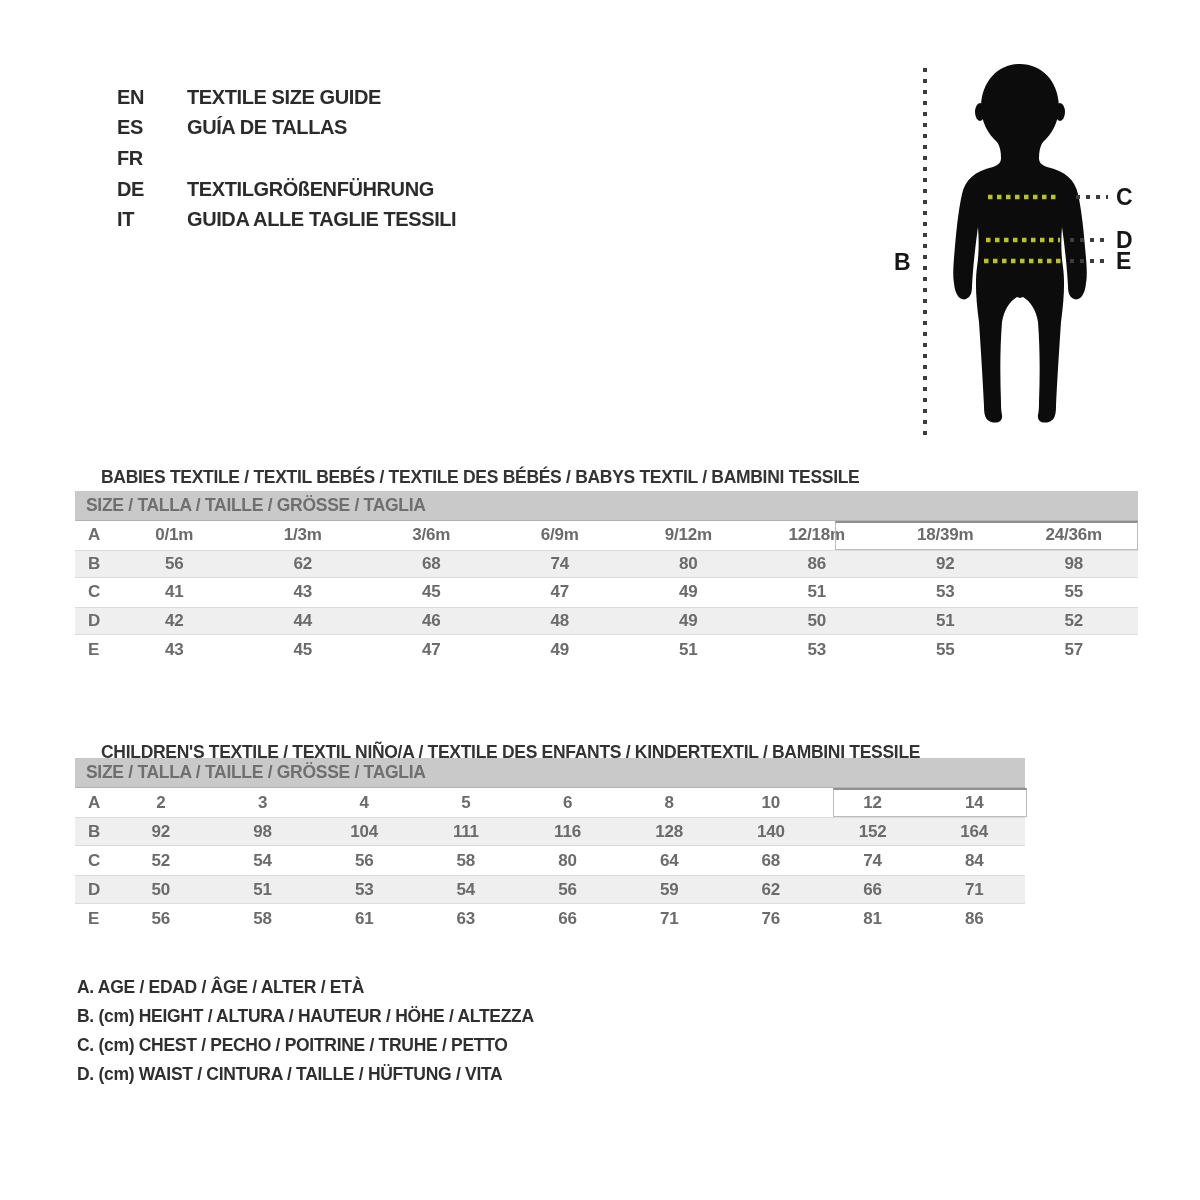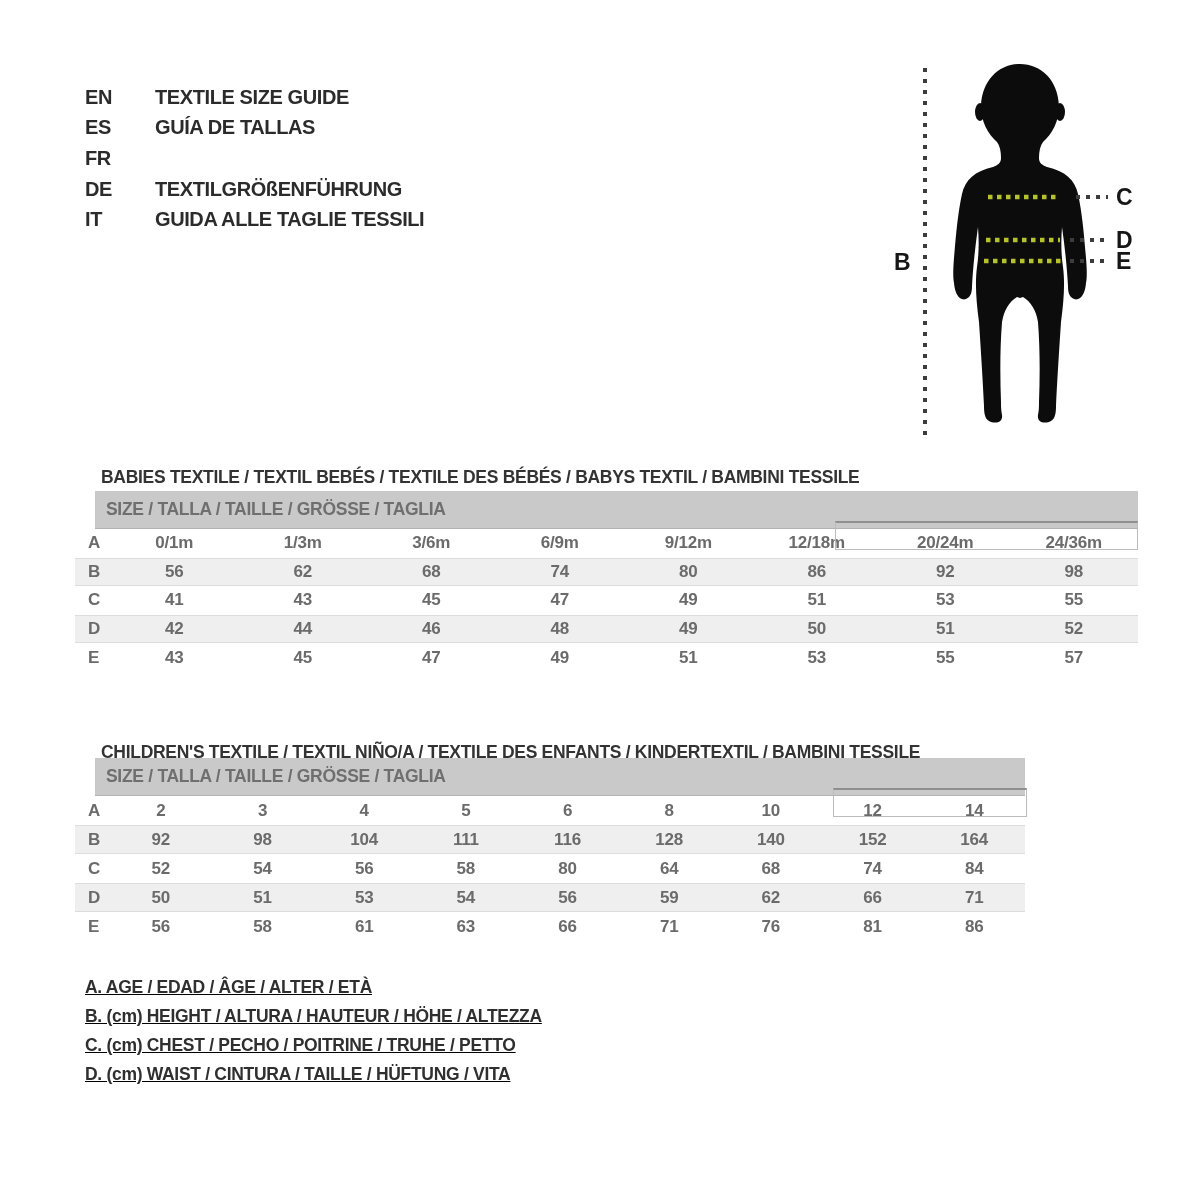"EN" .lang-row { margin-left: none -> 32px }
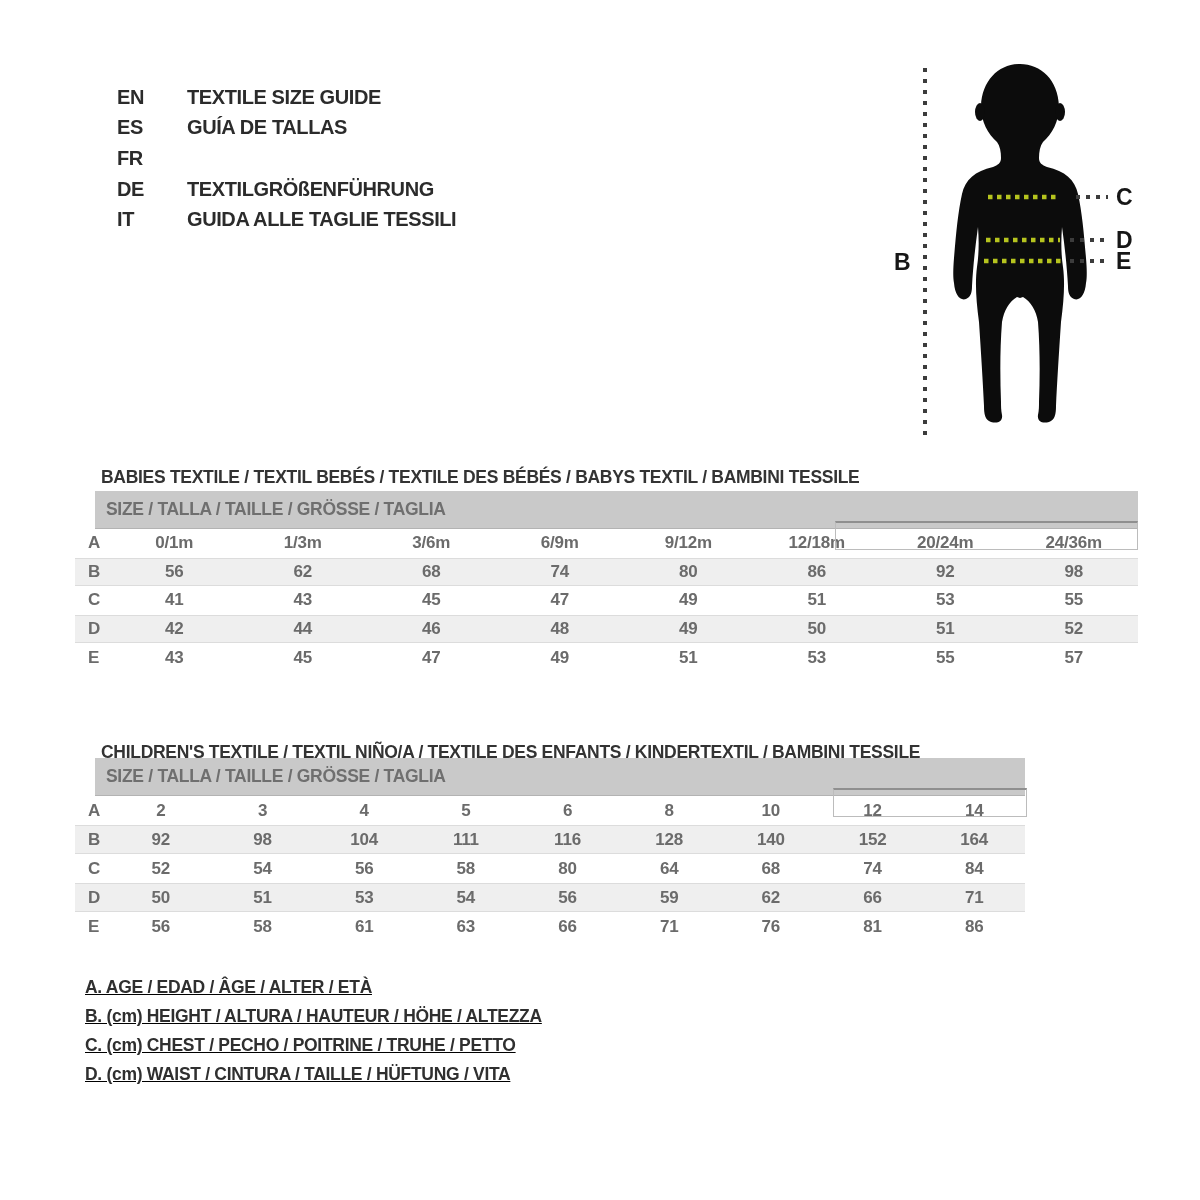"SIZE / TALLA / TAILLE" .band { height: 38px -> 30px; margin-left: 20px -> none }
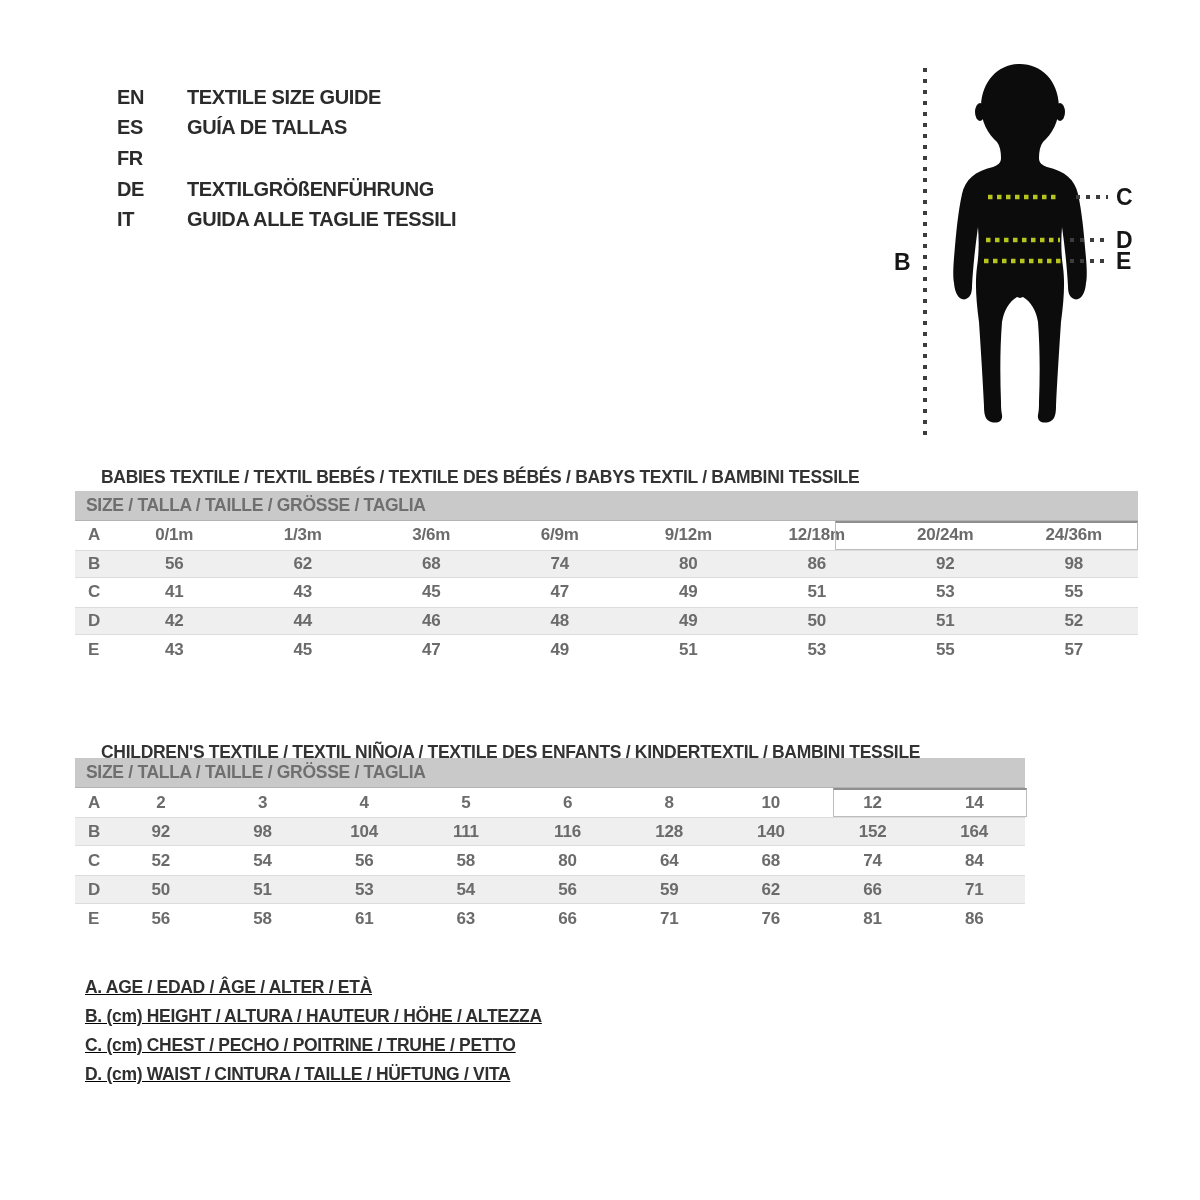"20/24m" span.tcell { text: 20/24m -> 18/39m }
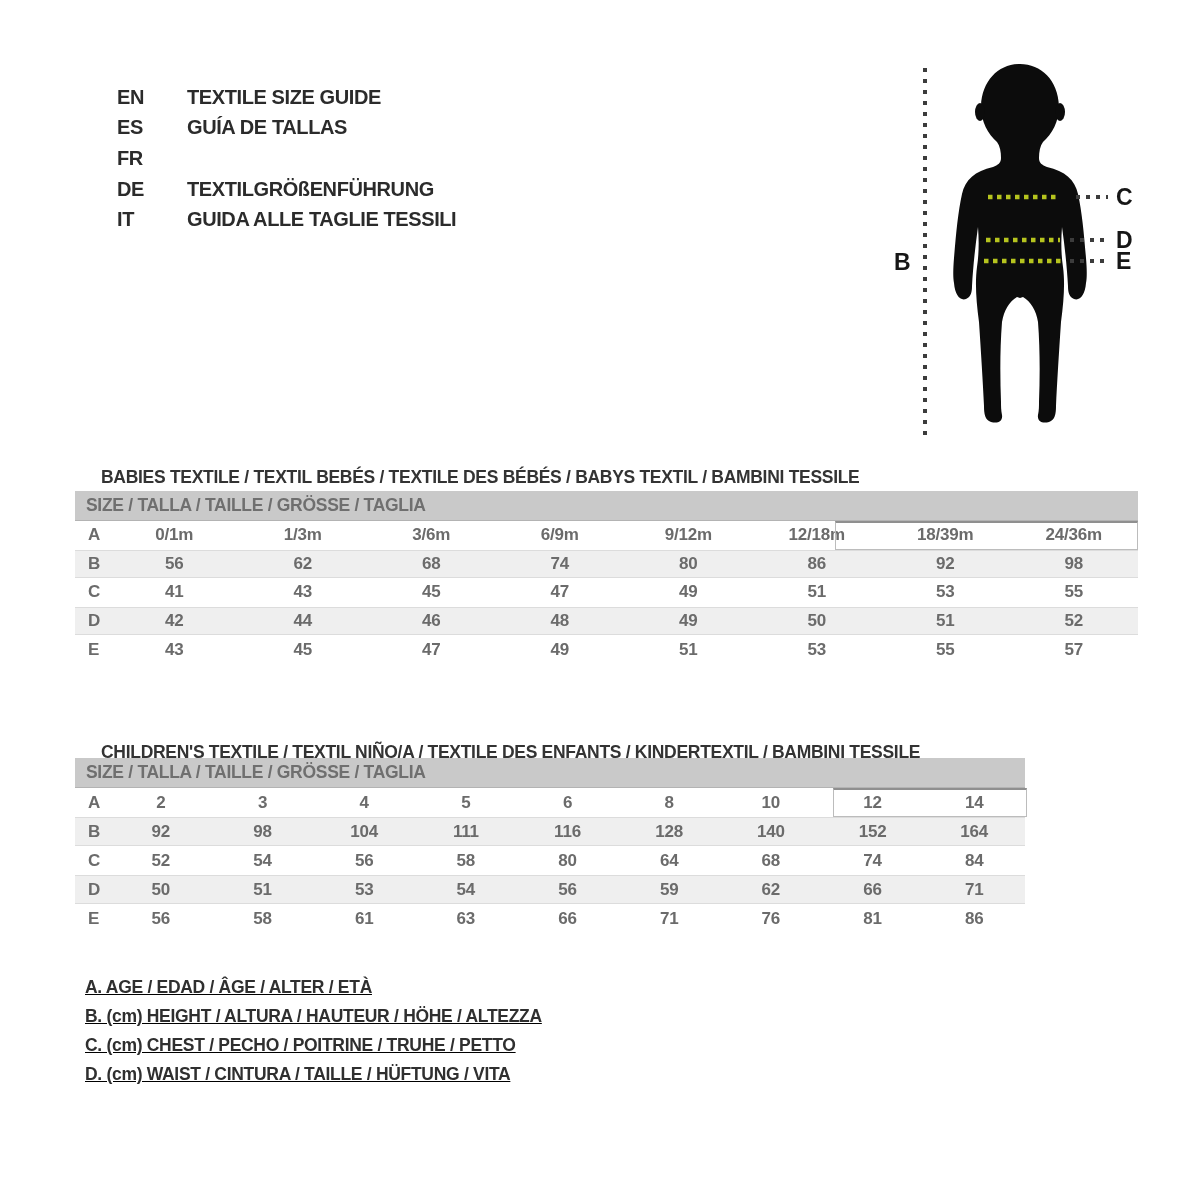"A. AGE / EDAD /" .legend { left: 85px -> 77px; text-decoration: underline -> none }
